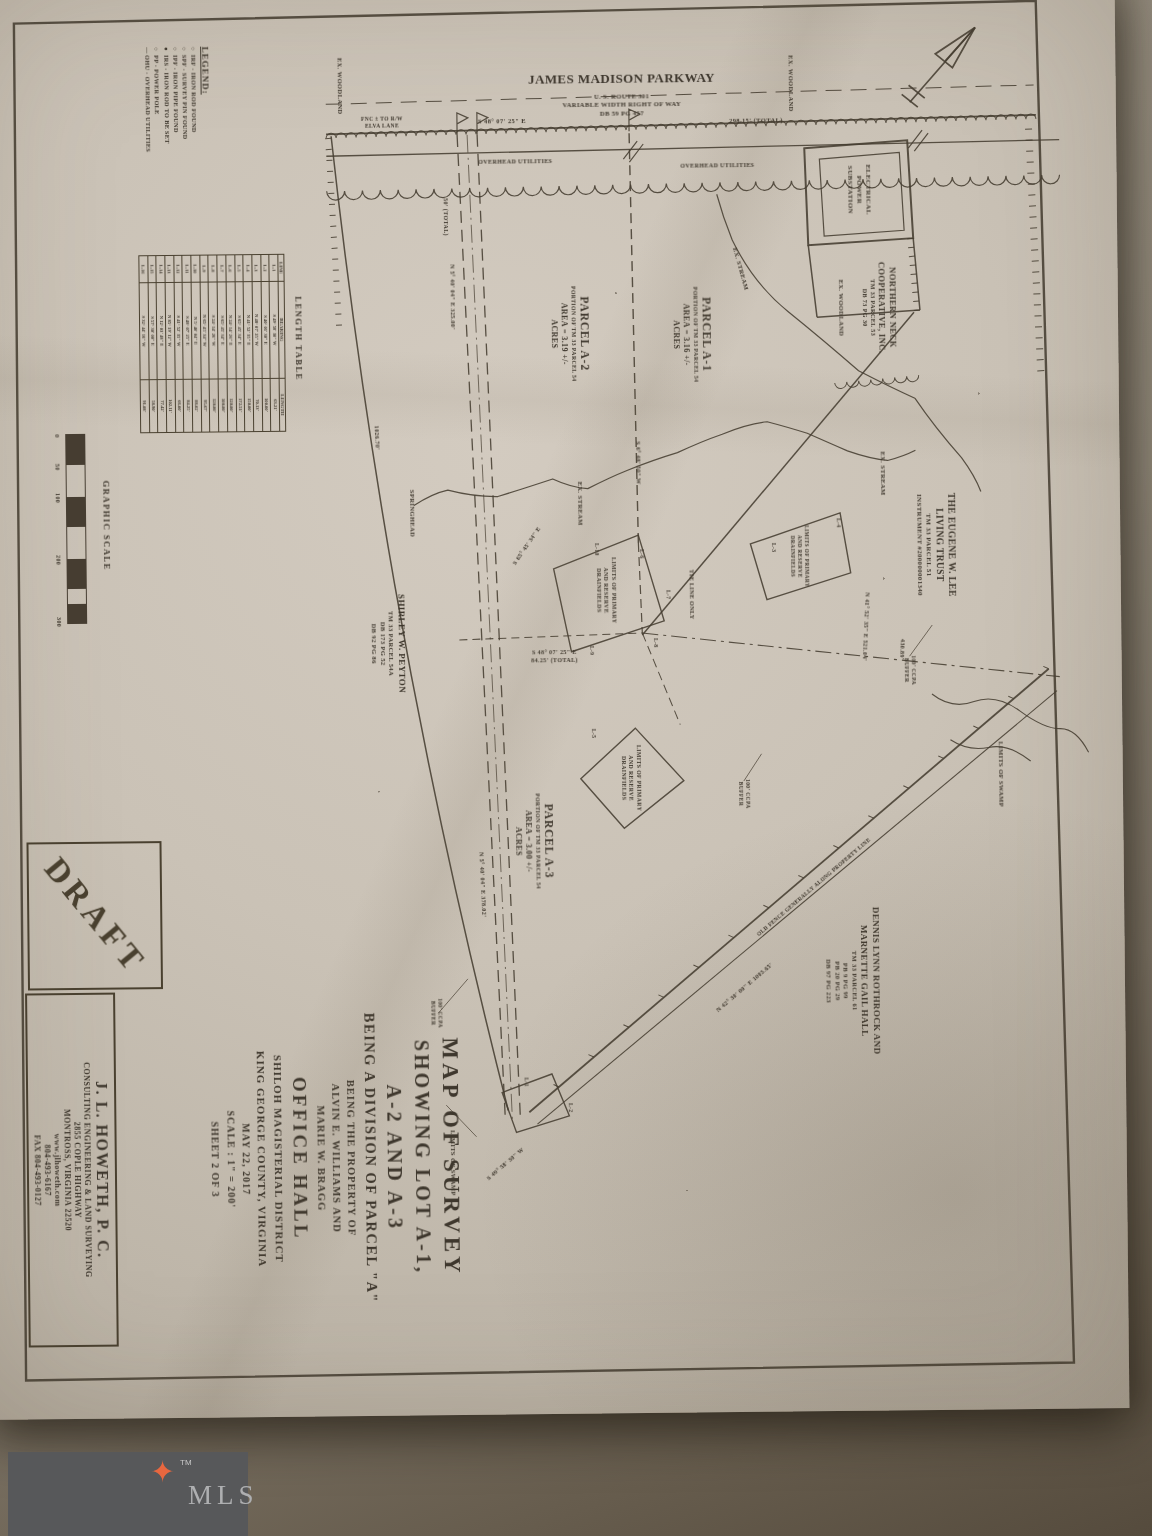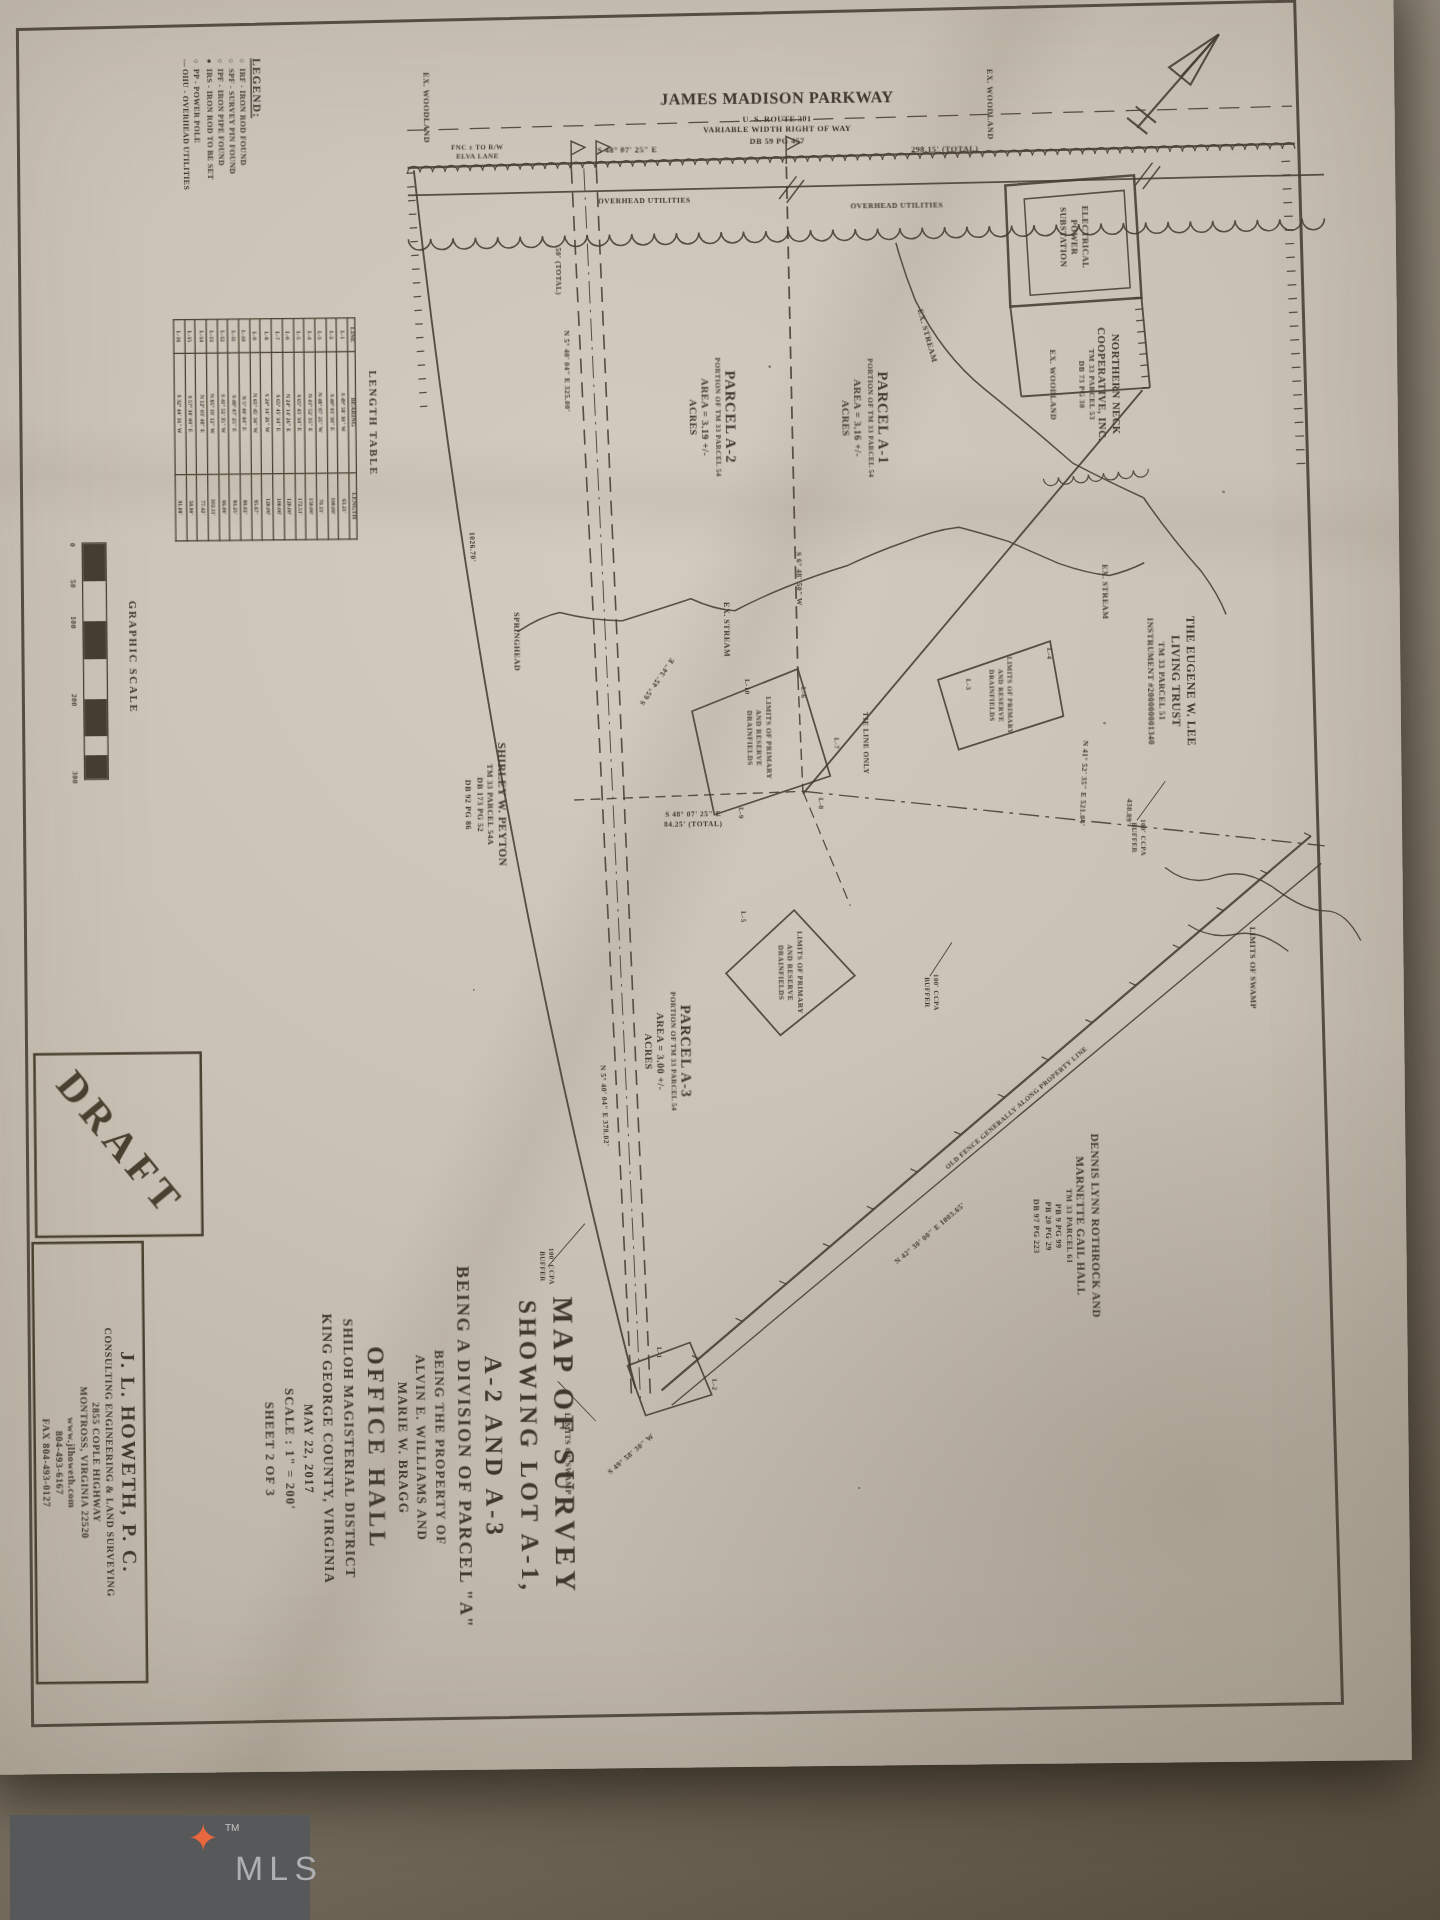"MLS" .mls .mlstxt { font-family: Liberation Sans, sans-serif -> Liberation Serif, serif }
